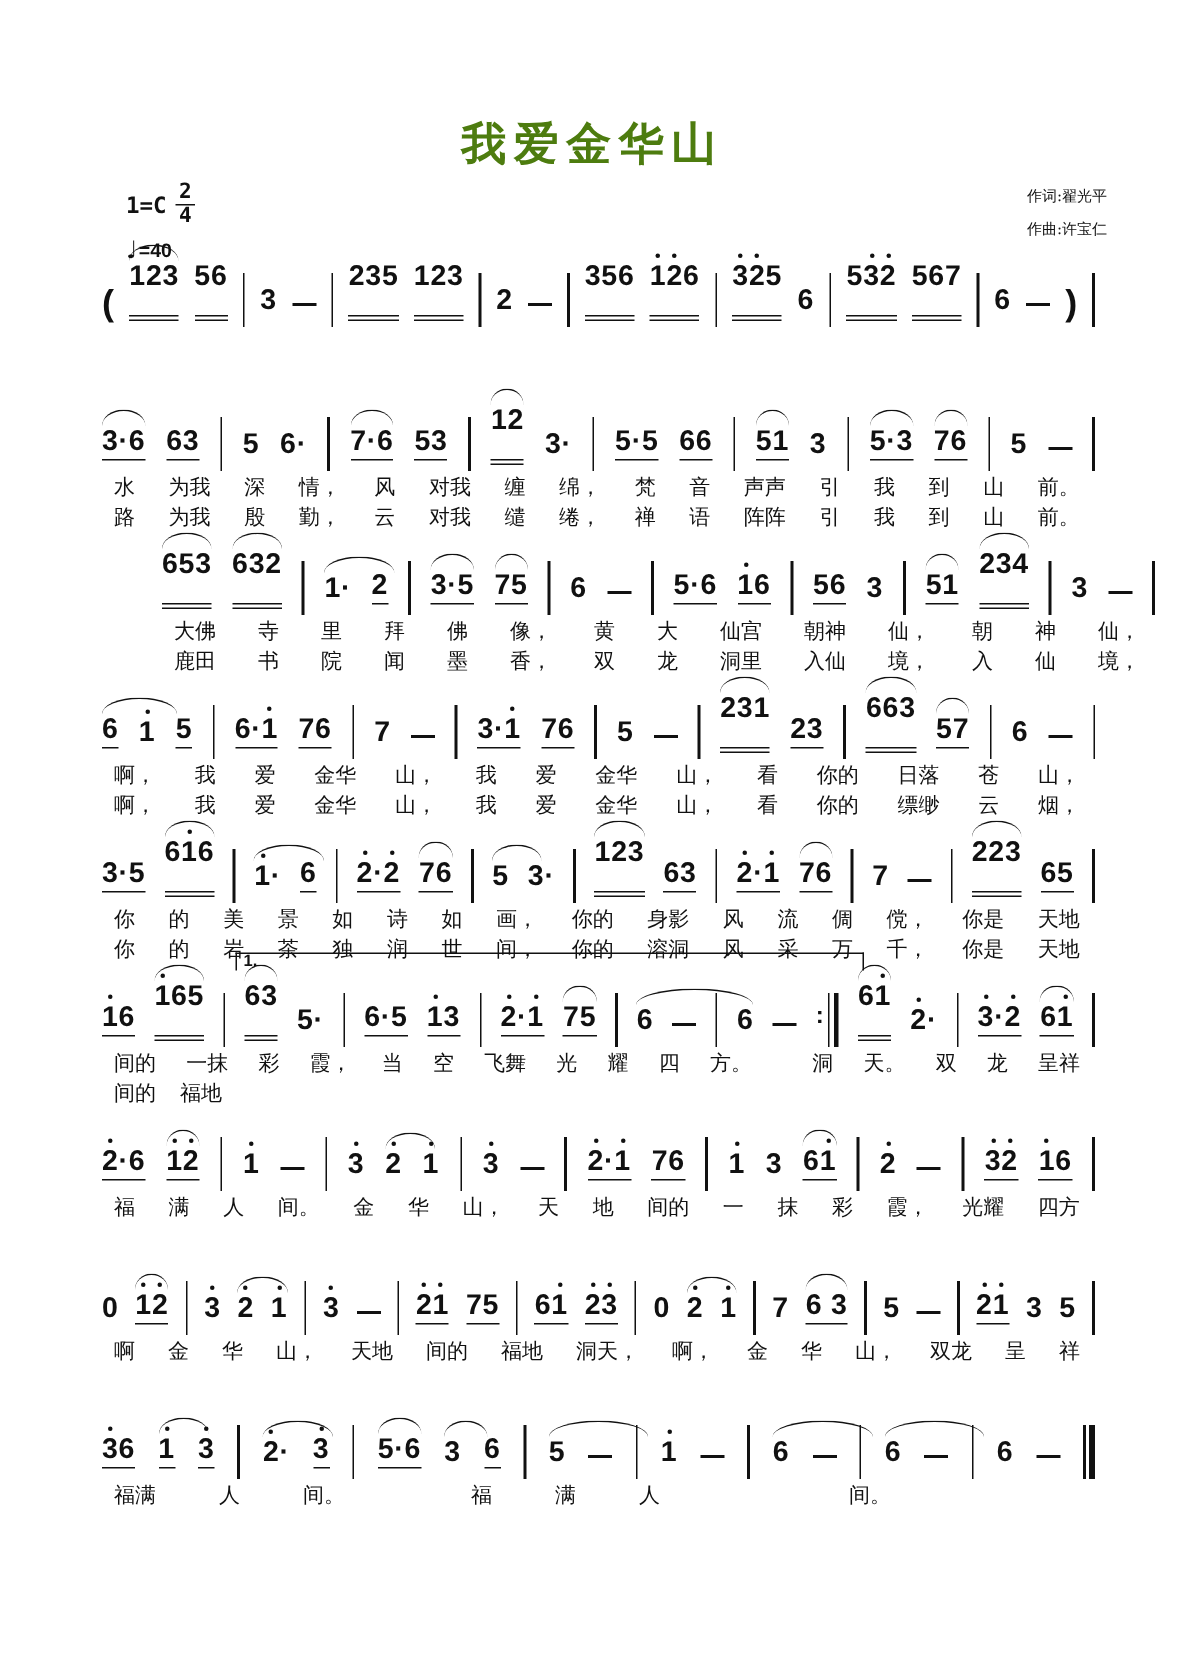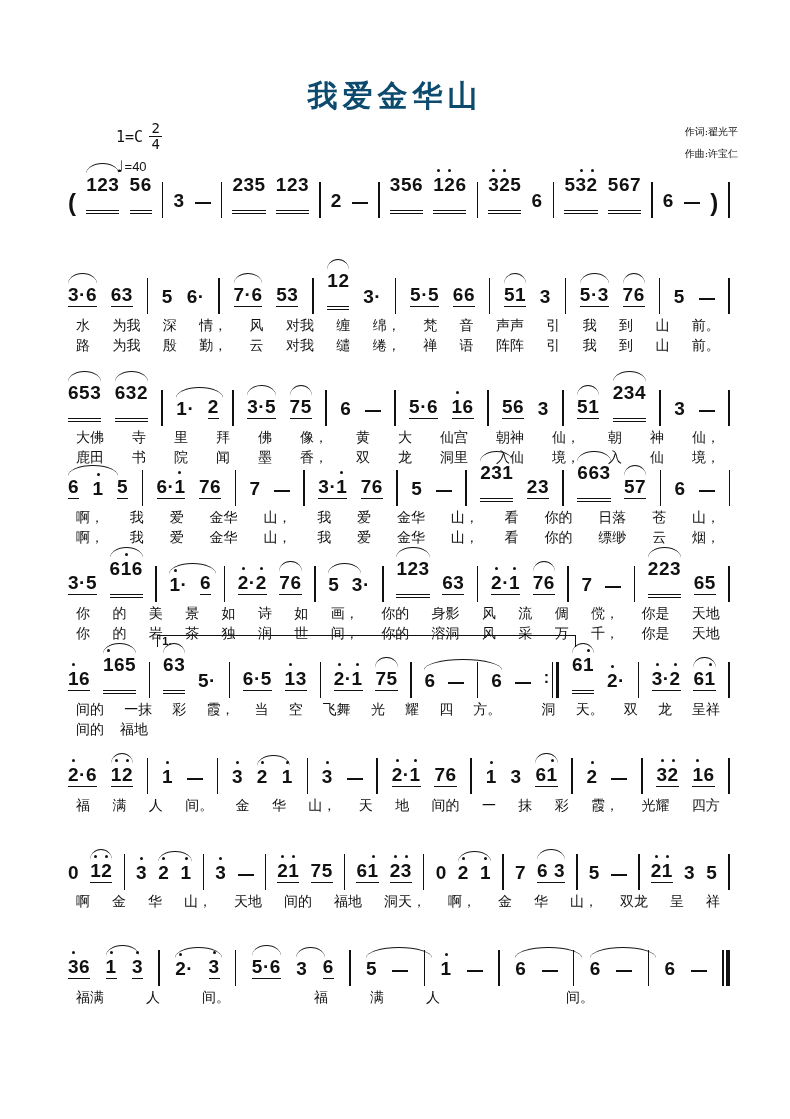"我爱金华山" .title { color: #0c4a6e -> #4d7c0f }
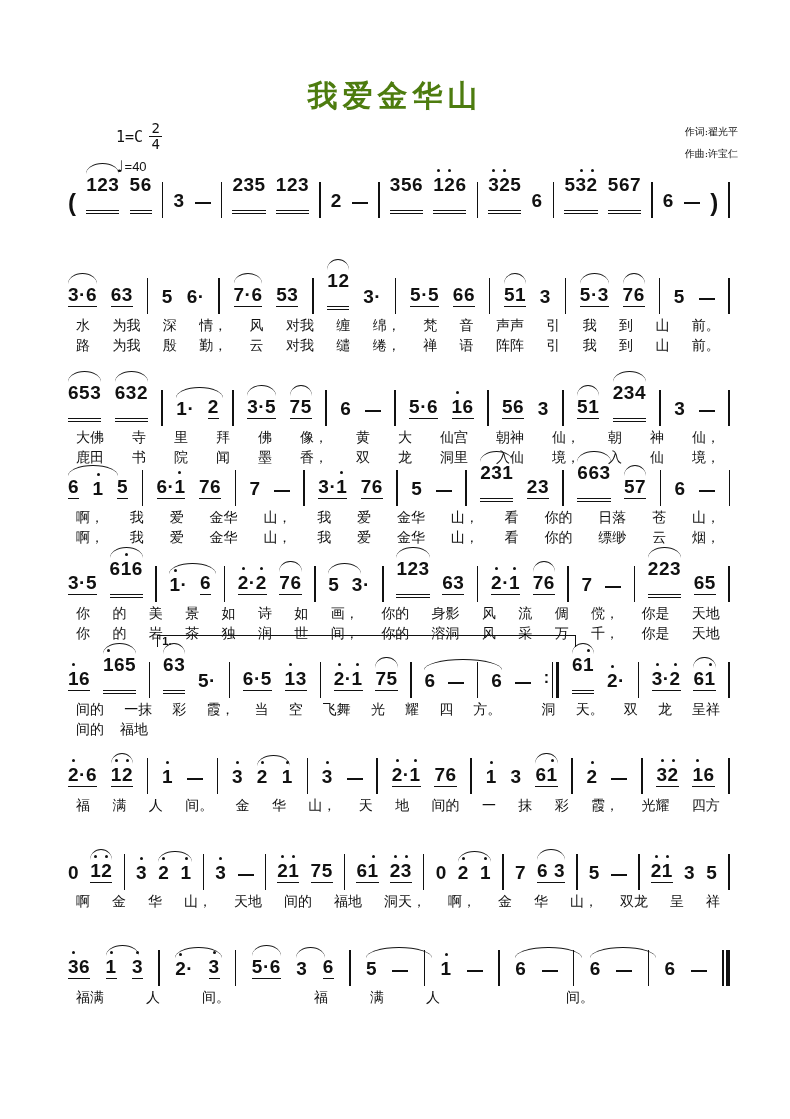"1=C" .keyblock { font-weight: normal -> bold; margin-left: 32px -> none }
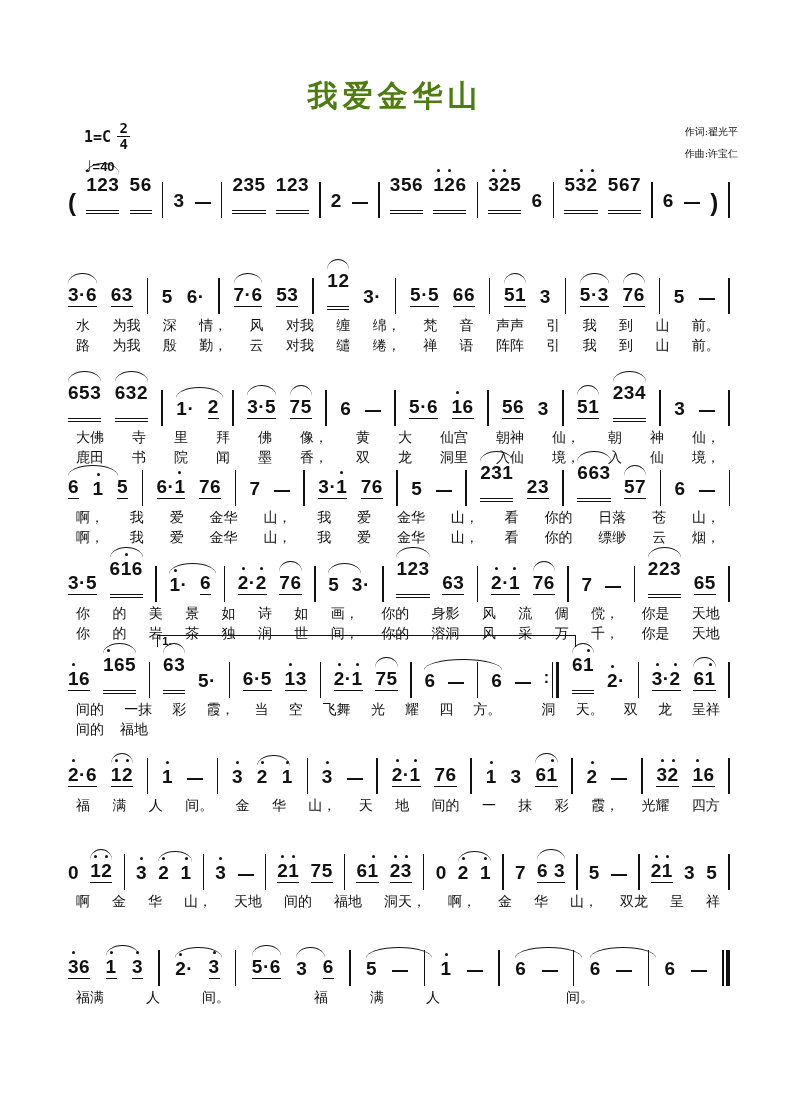"653" div.system { margin-left: none -> 40px; top: 380px -> 364px }
